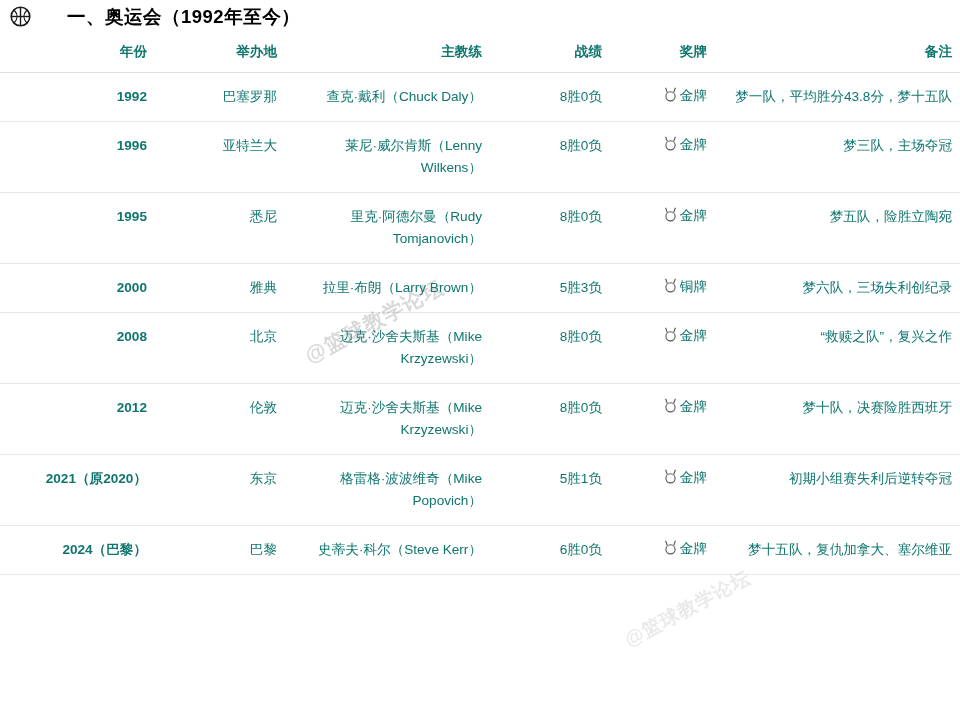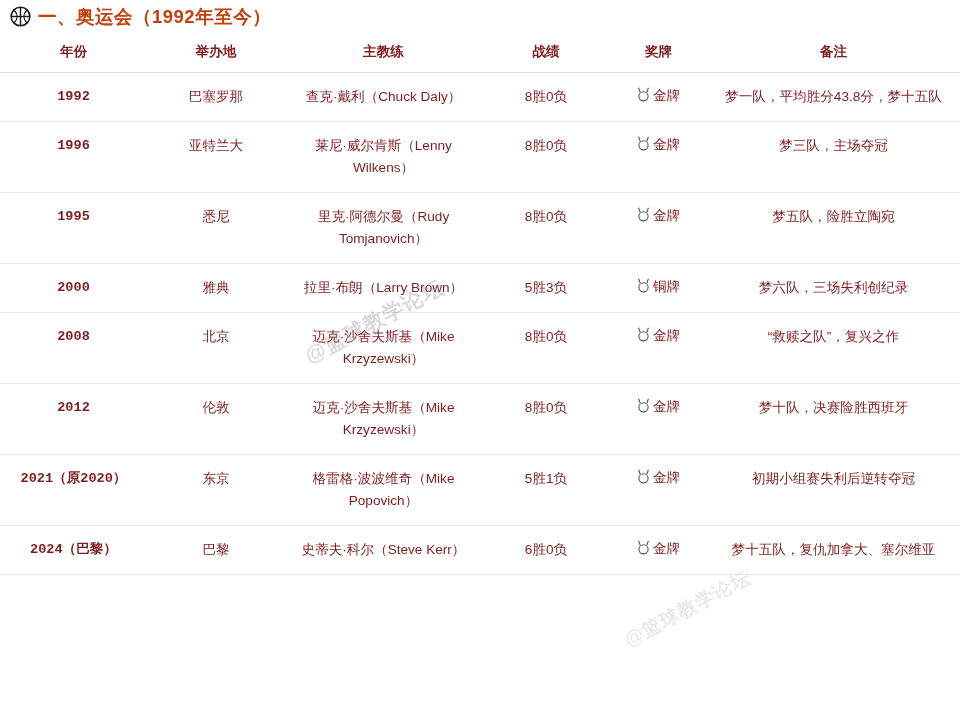"一、奥运会（1992年至今）" .title-text { color: #c2410c -> #000000; margin-left: none -> 29px }
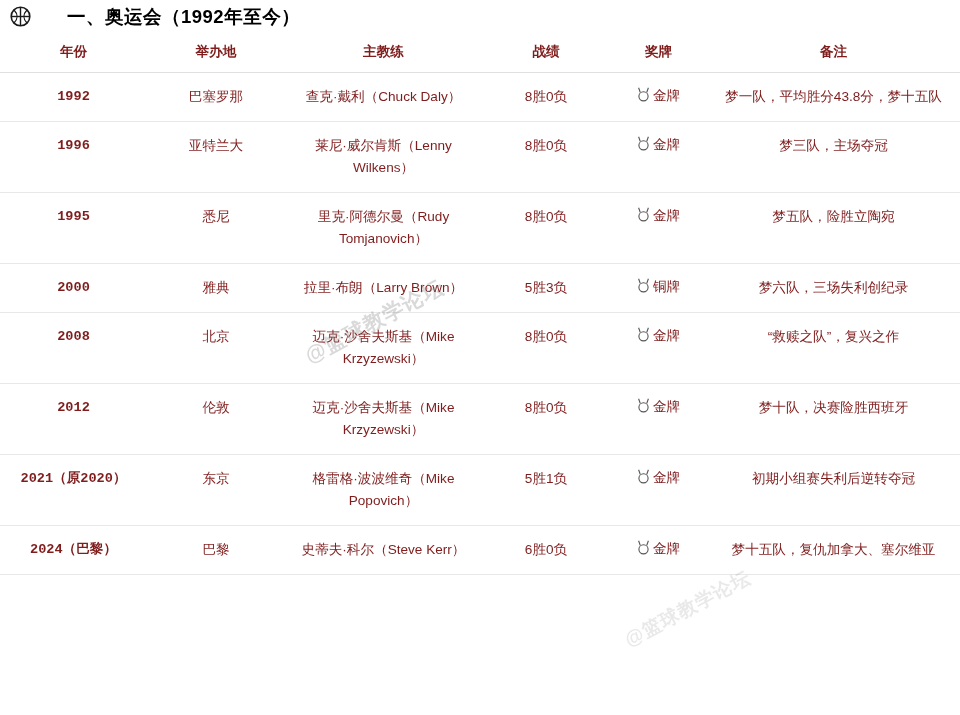"年份" table.olympic-table th, table.olympic-table td { color: #7f1d1d -> #0f766e; text-align: center -> right }
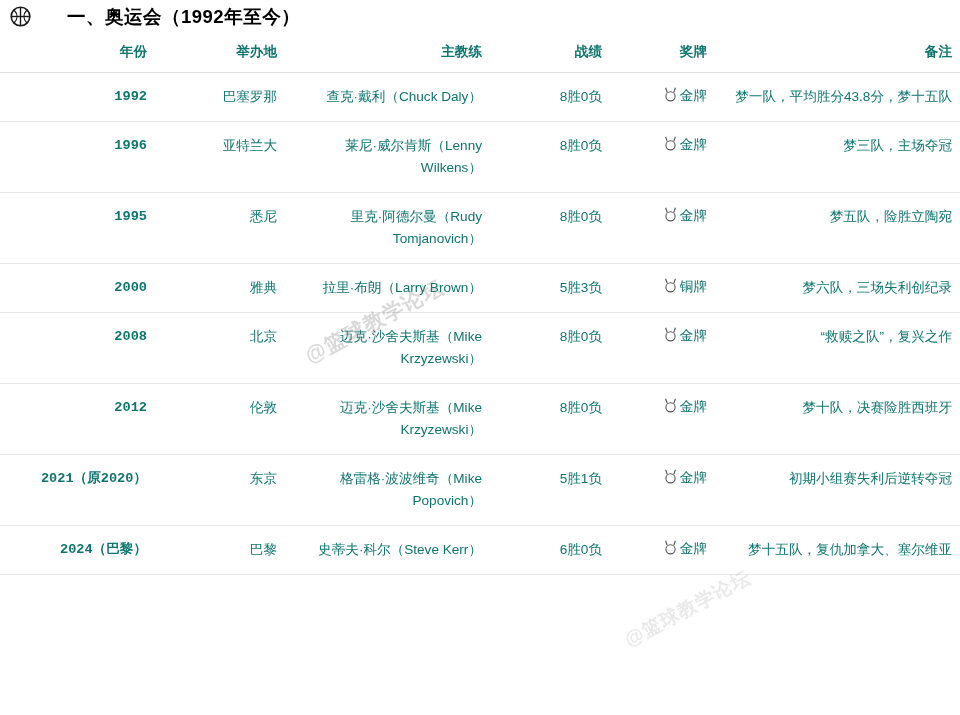"1992" td.year-cell { font-family: Liberation Mono, monospace -> none }
